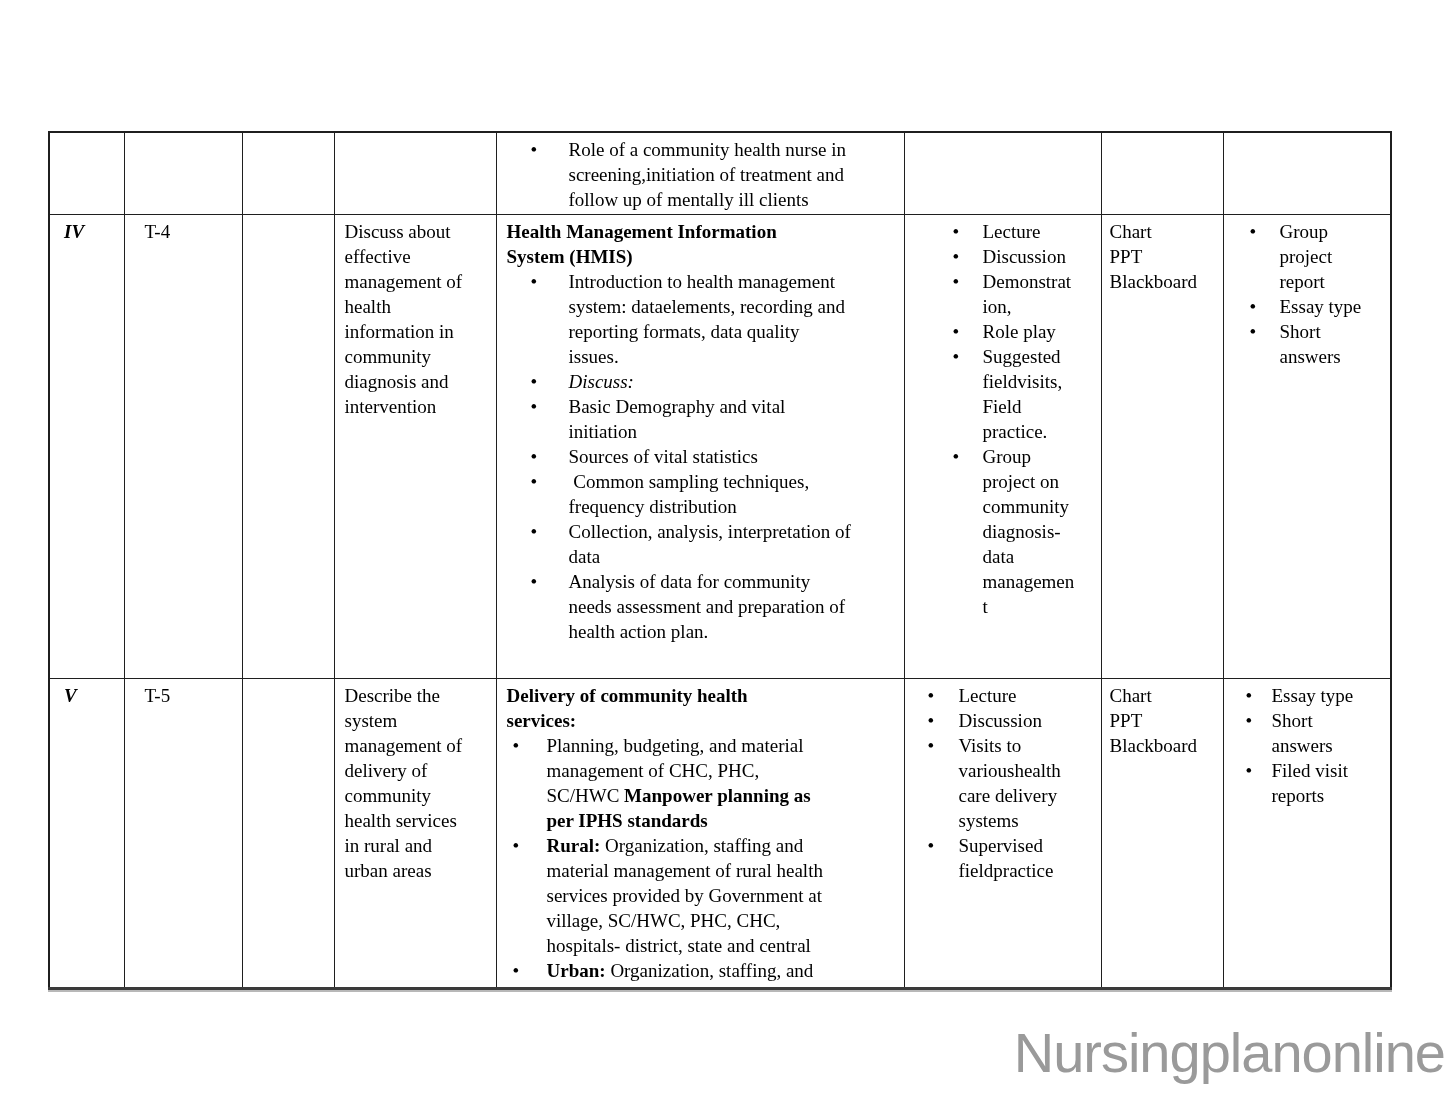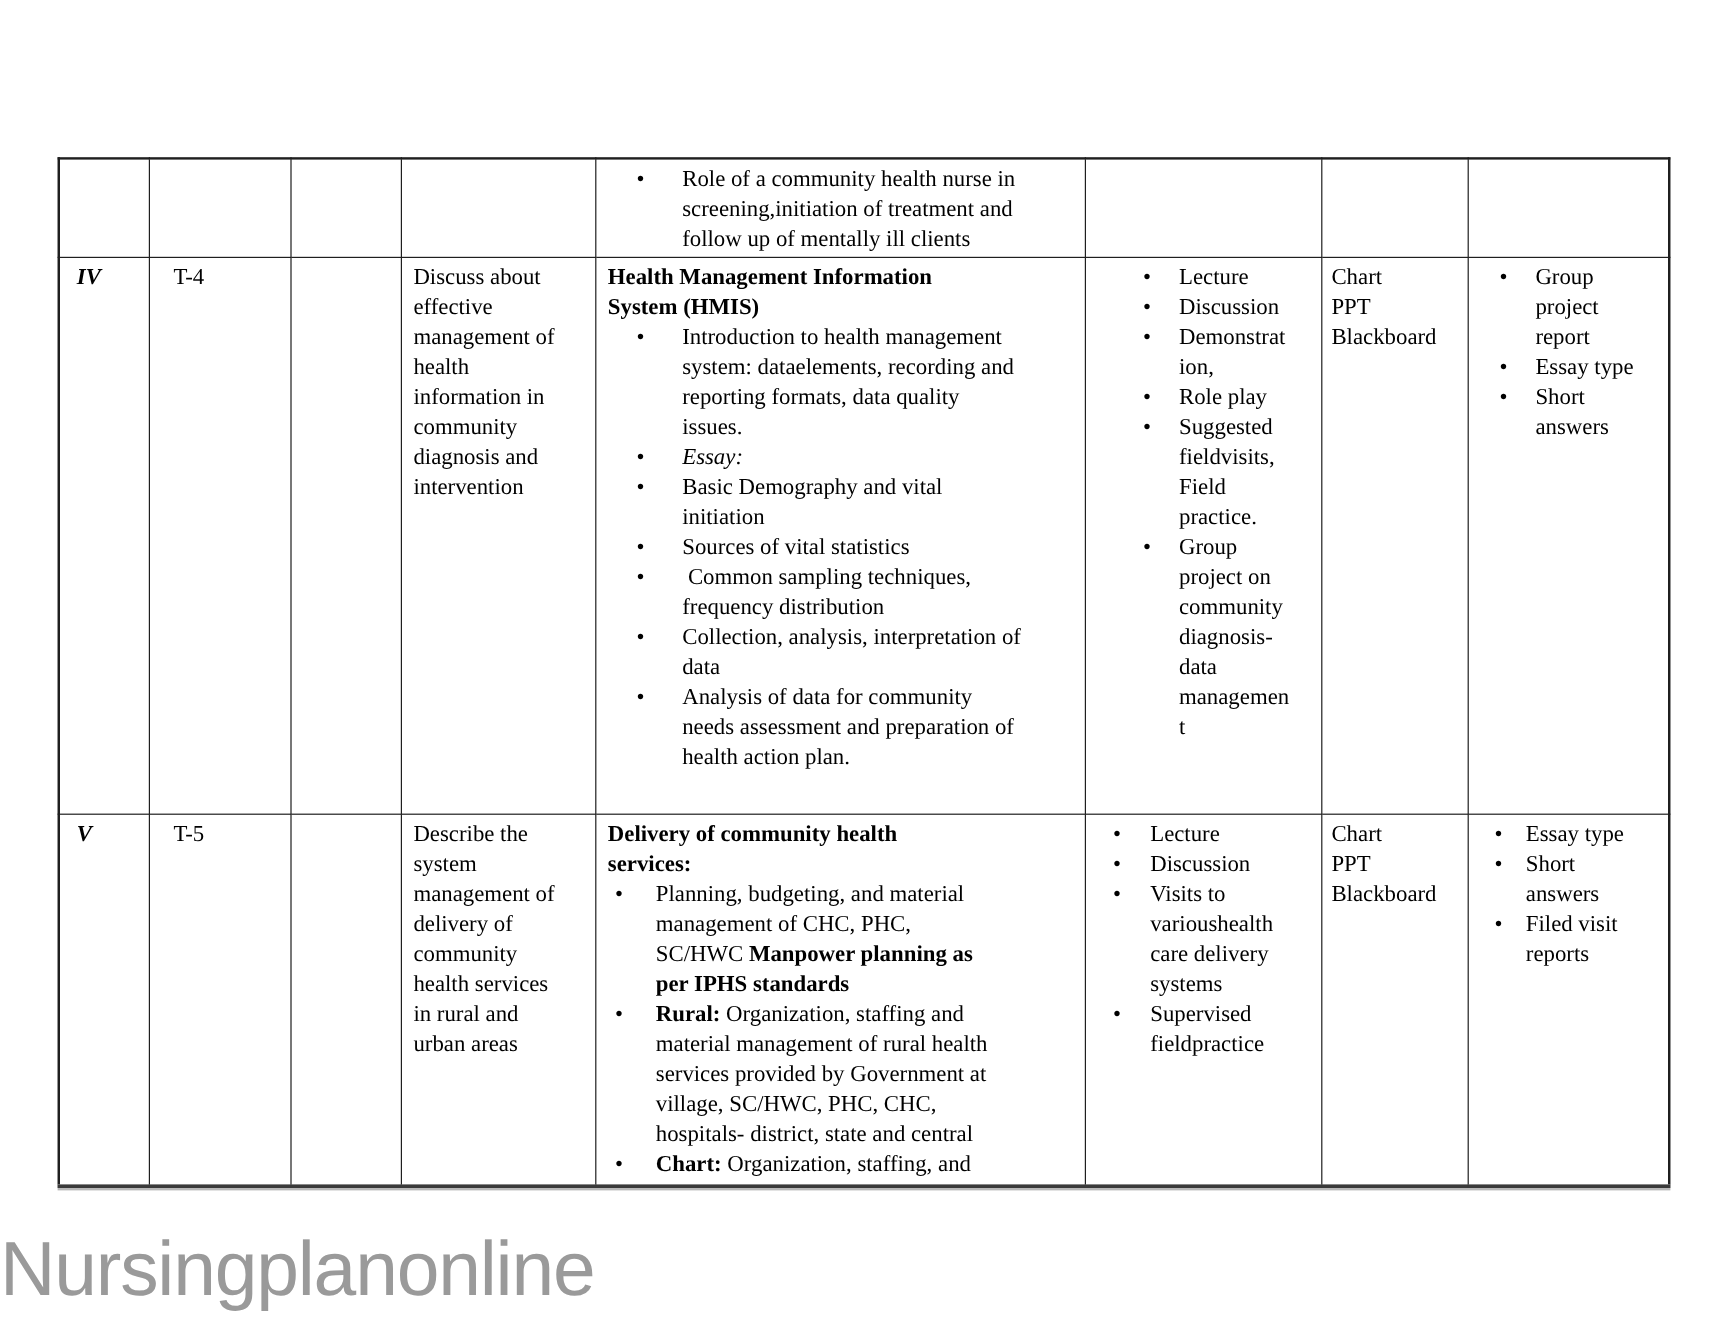"Essay:" span { text: Essay -> Discuss }
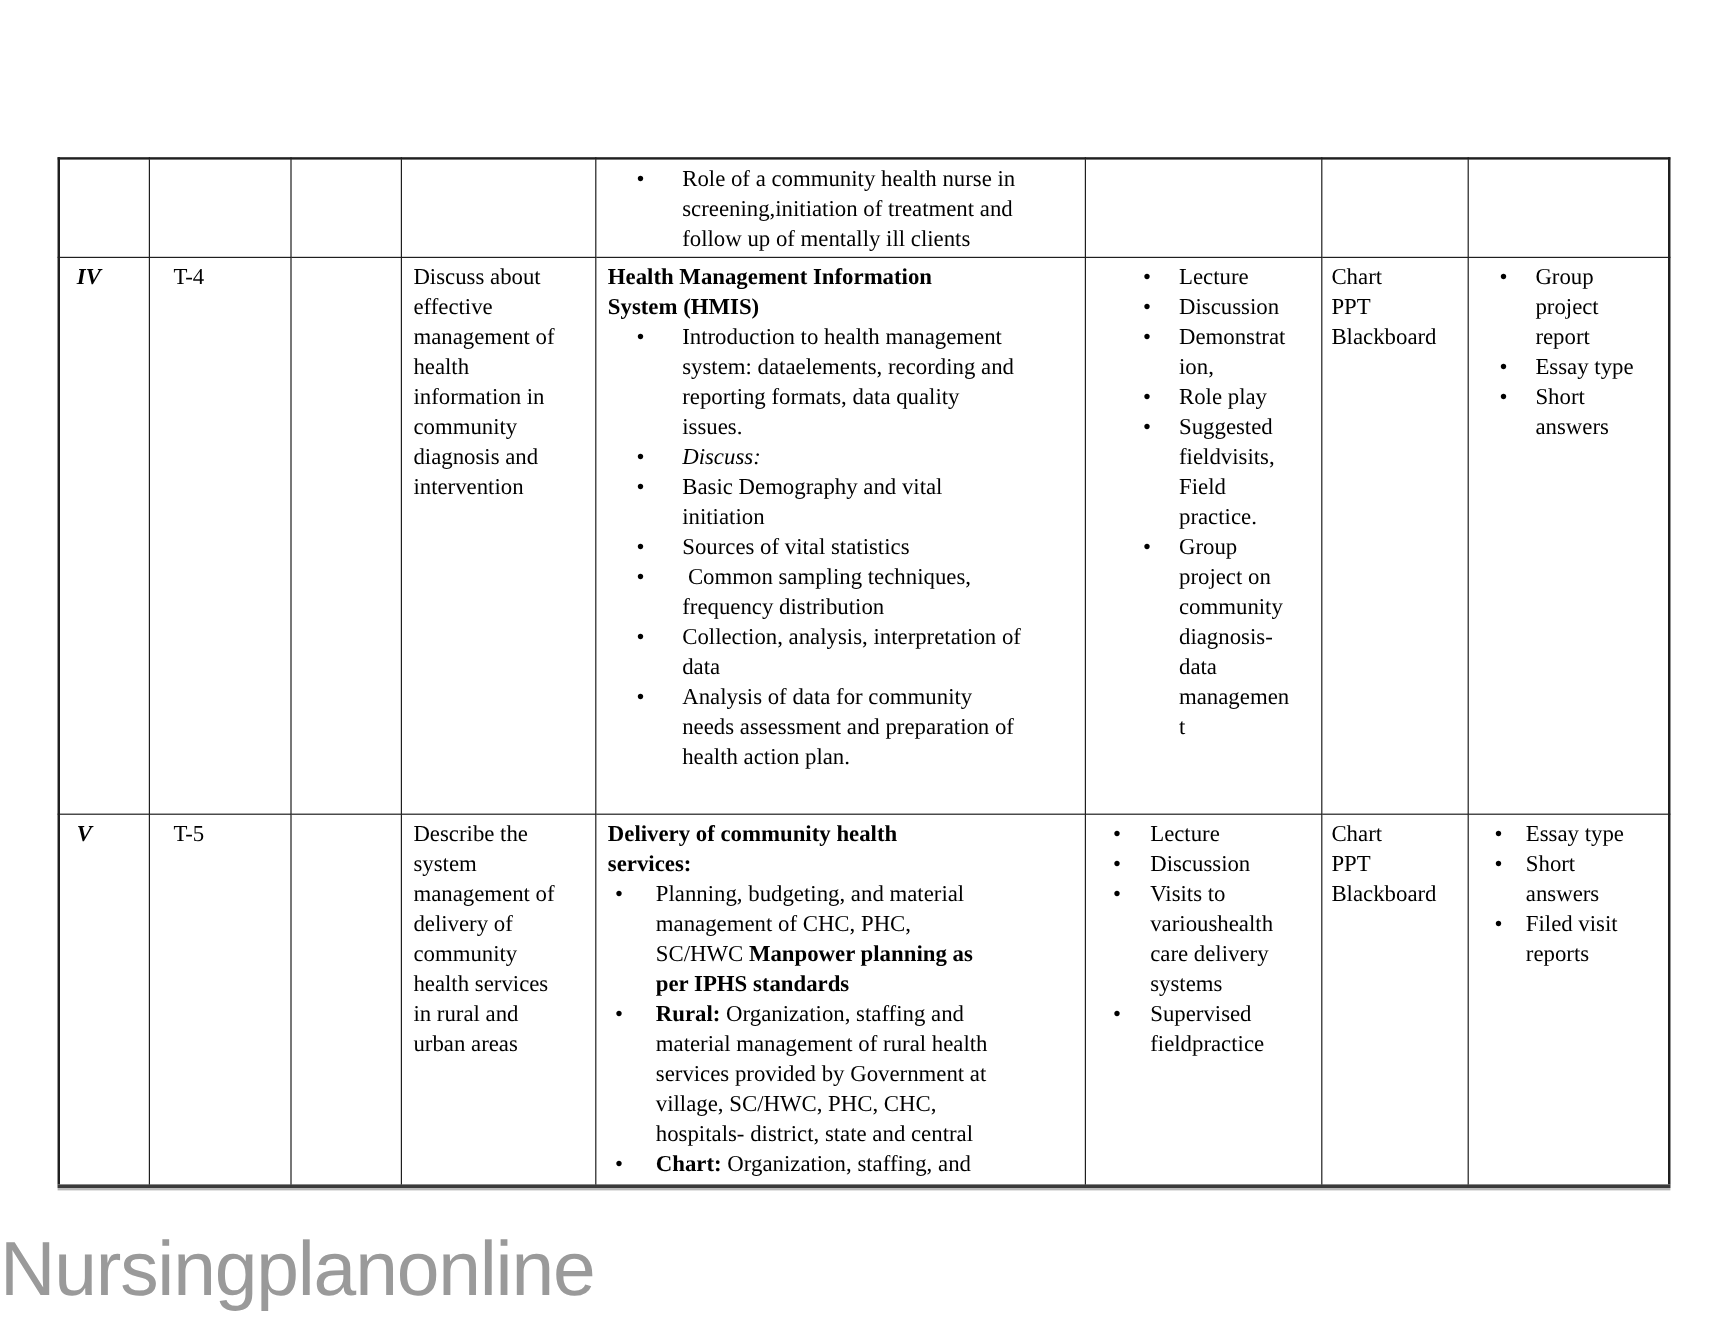"Chart:" span { text: Chart -> Urban }
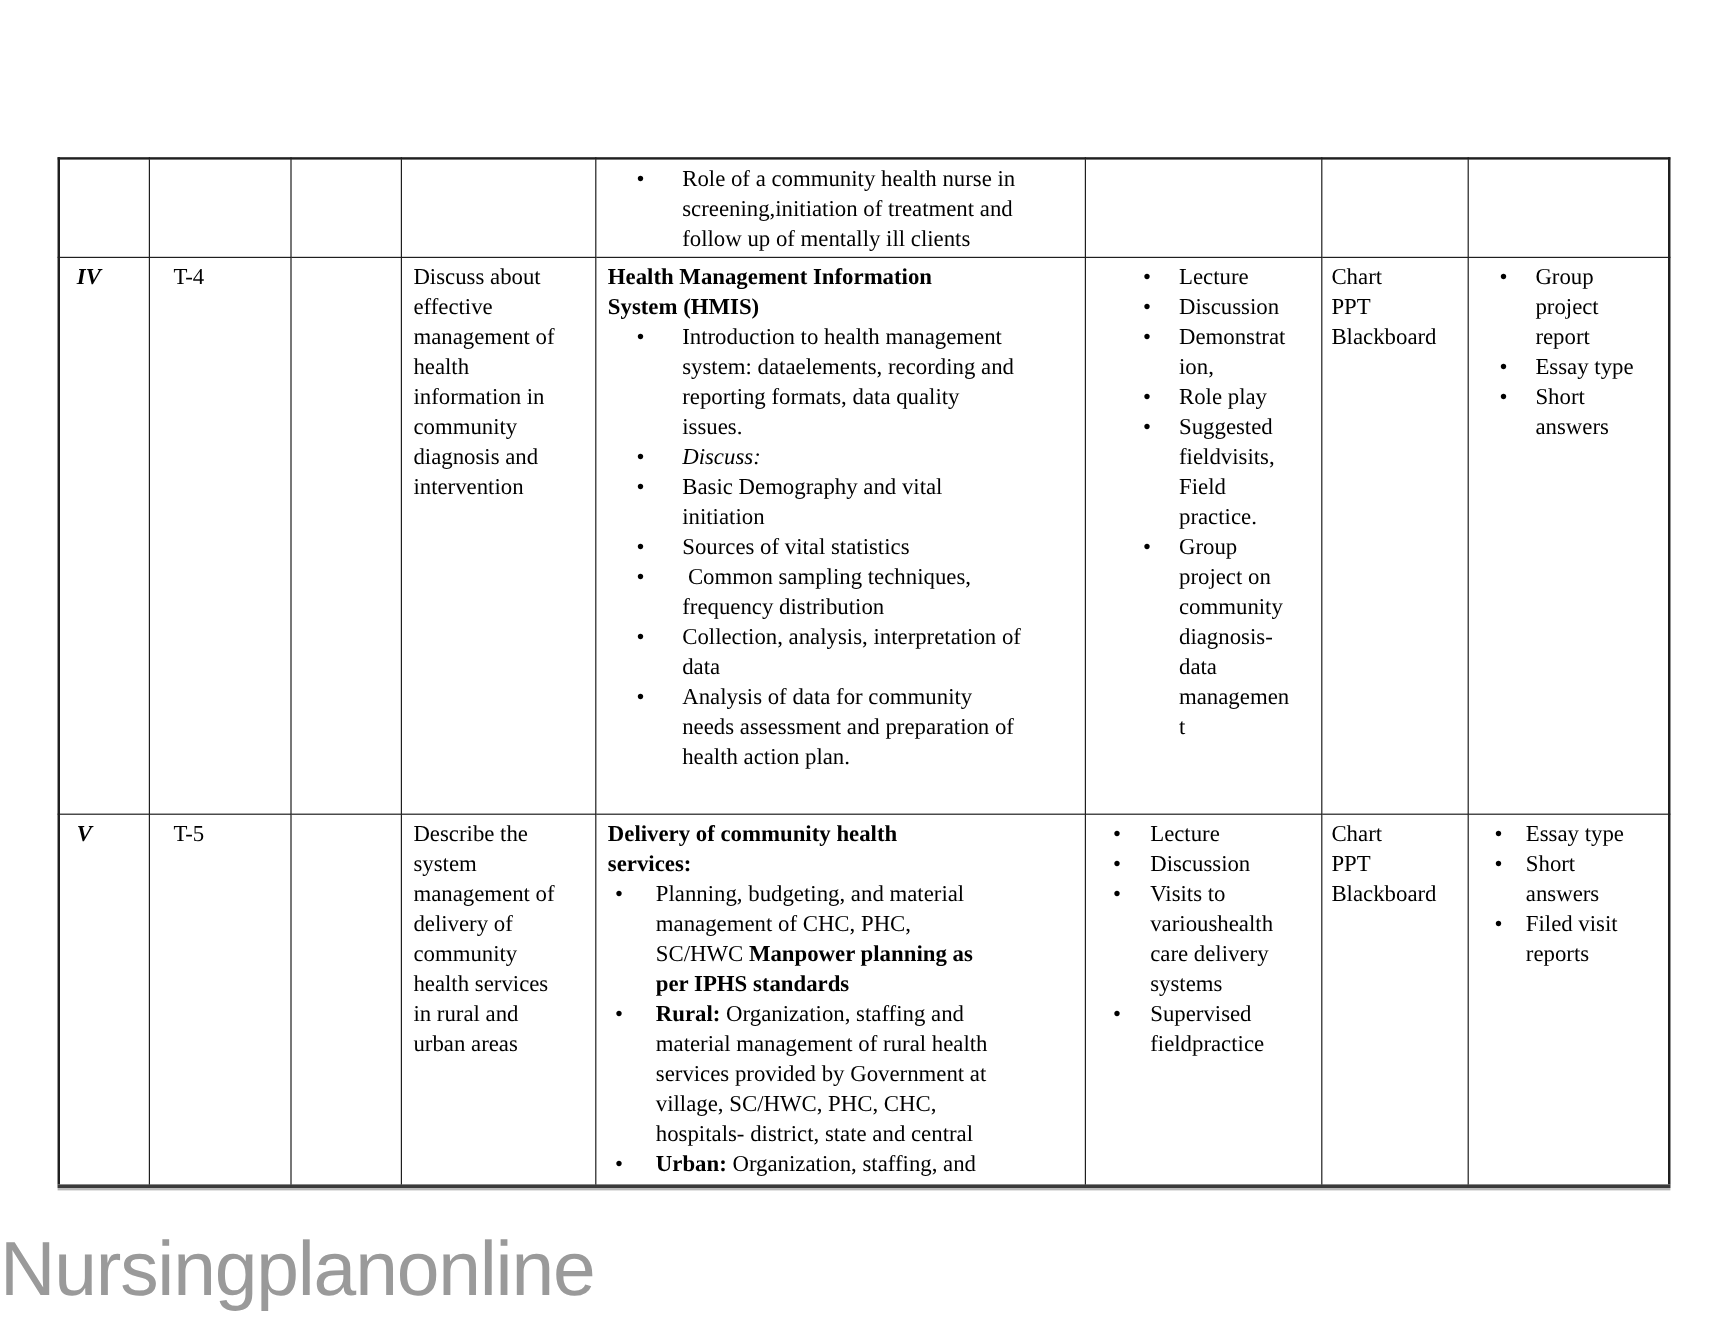"Nursingplanonline" .watermark { font-size: 64px -> 56px; text-align: left -> right }
